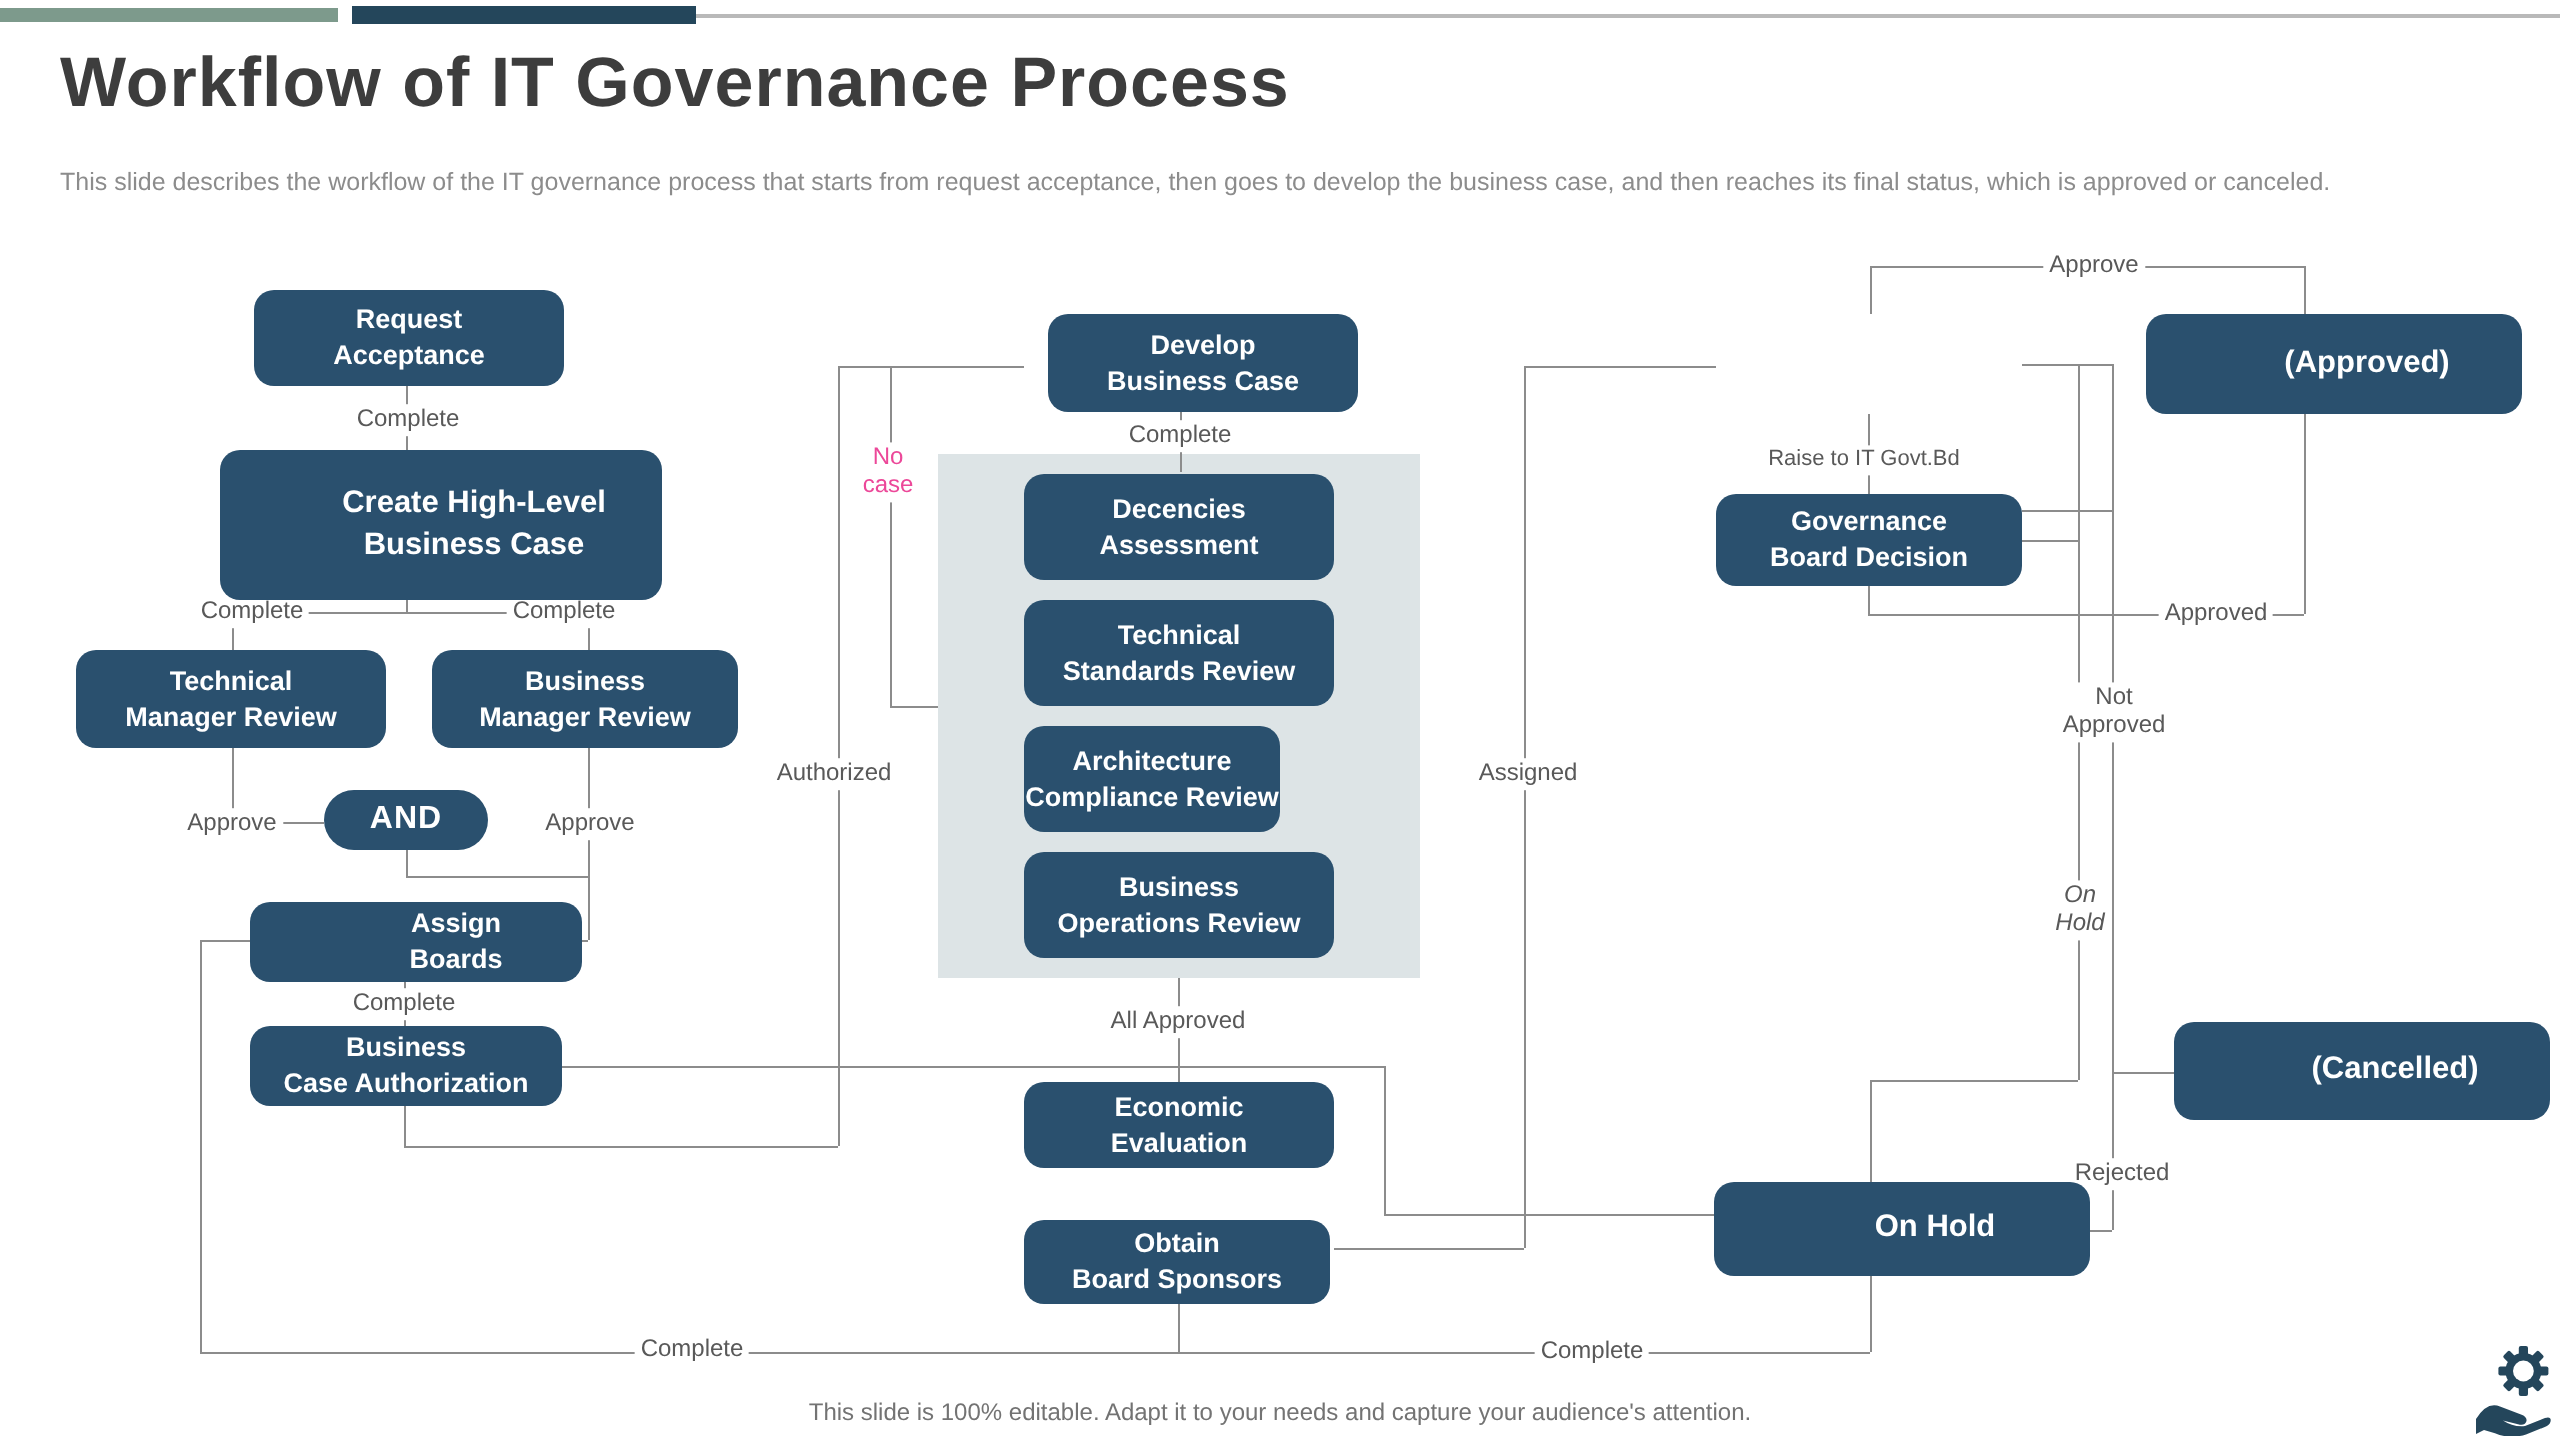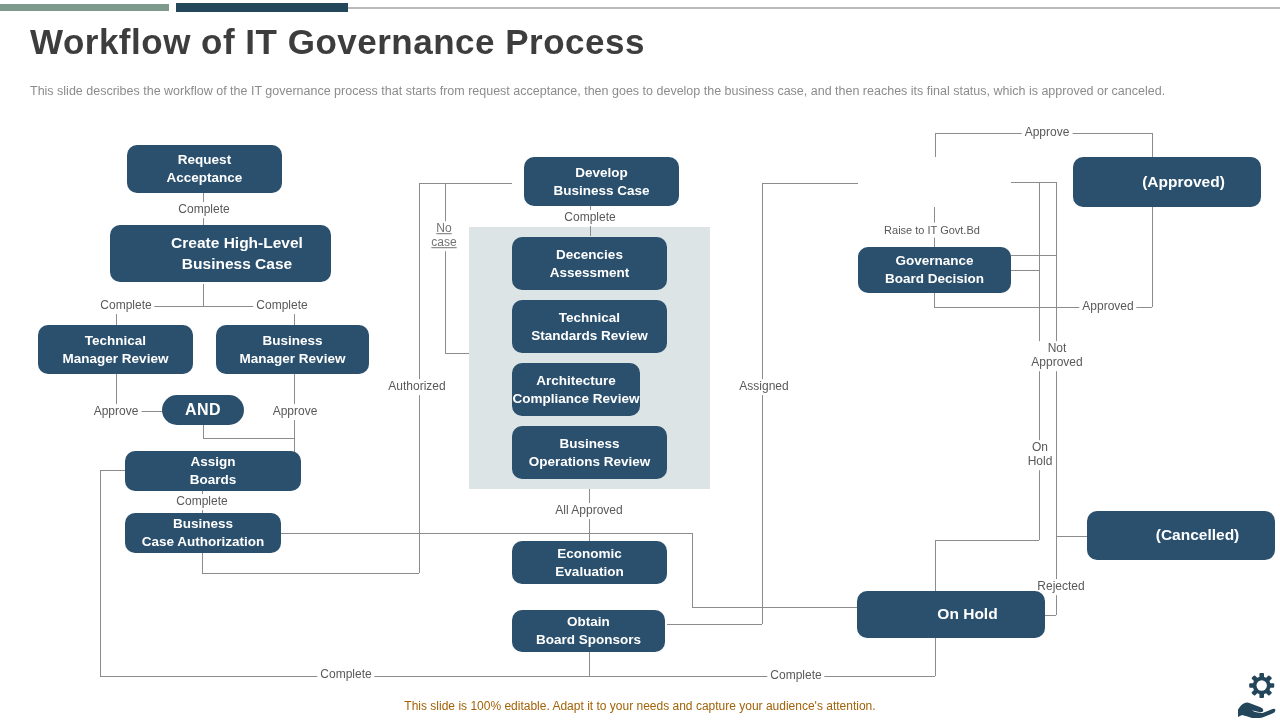"No" .lbl.red { color: #737373 -> #ec4899; text-decoration: underline -> none }
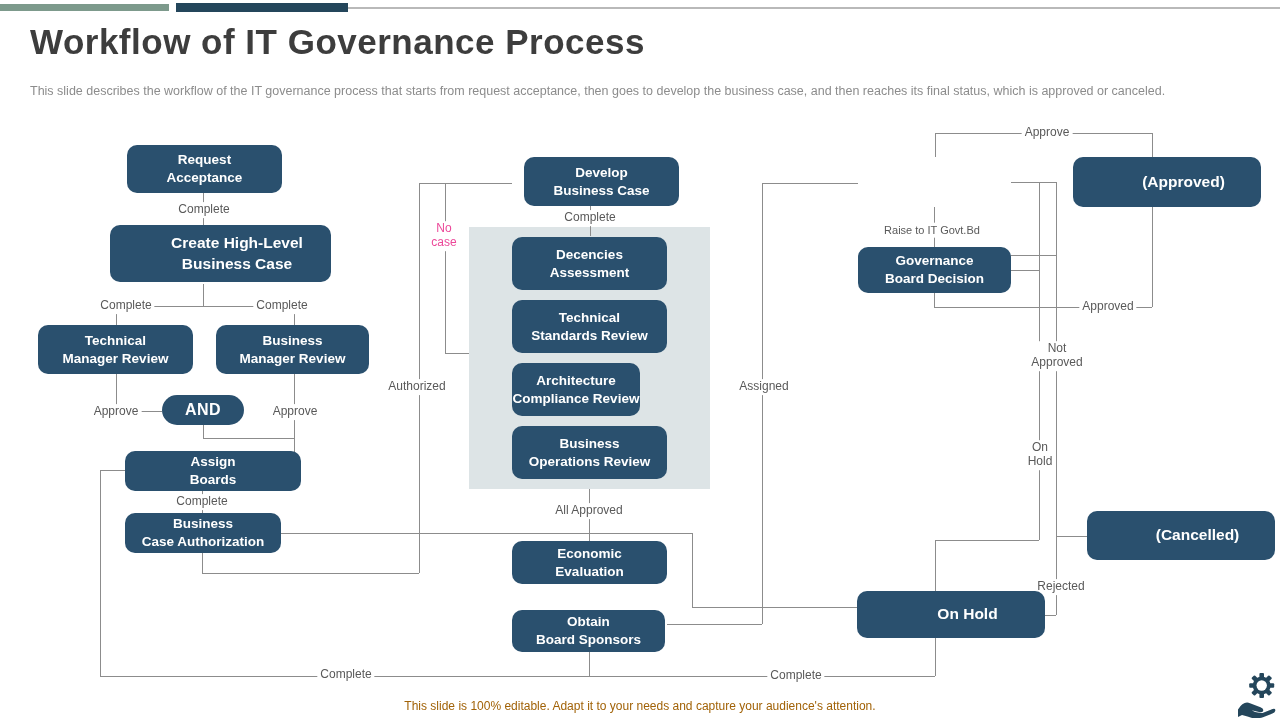"Create High-Level" div.node { height: 57px -> 75px }
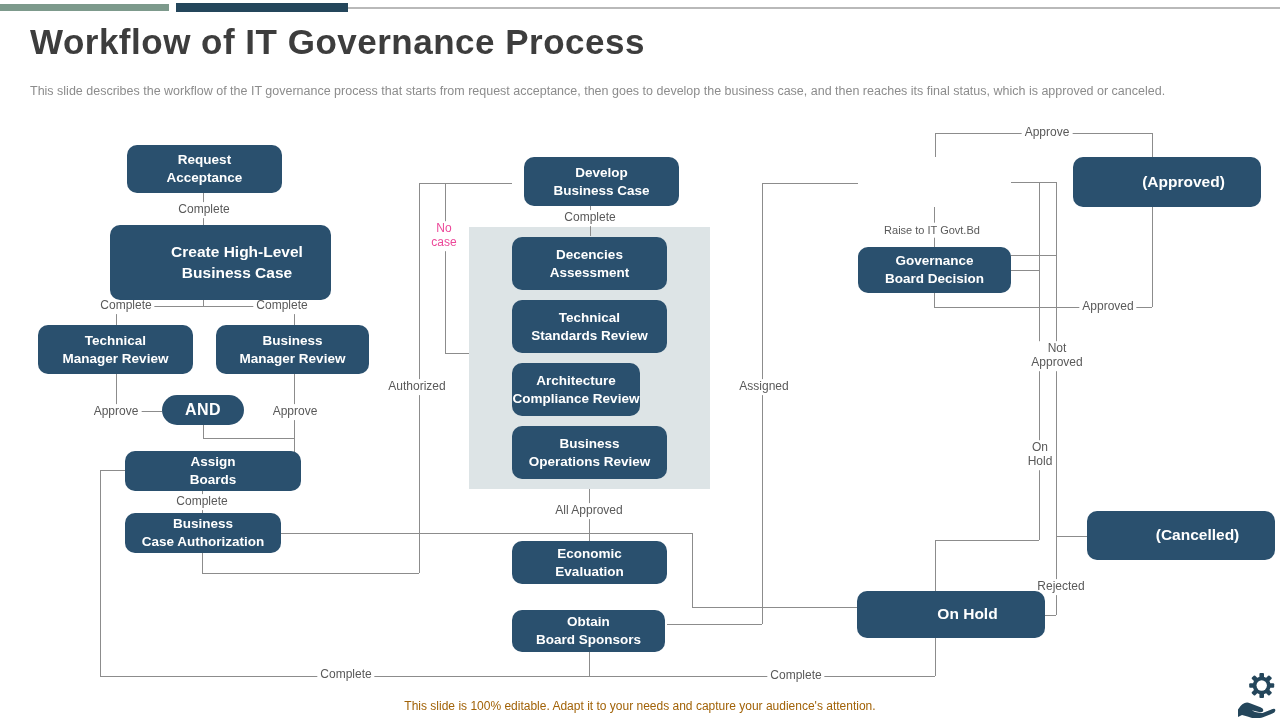"On" span.lbl { font-style: none -> italic }
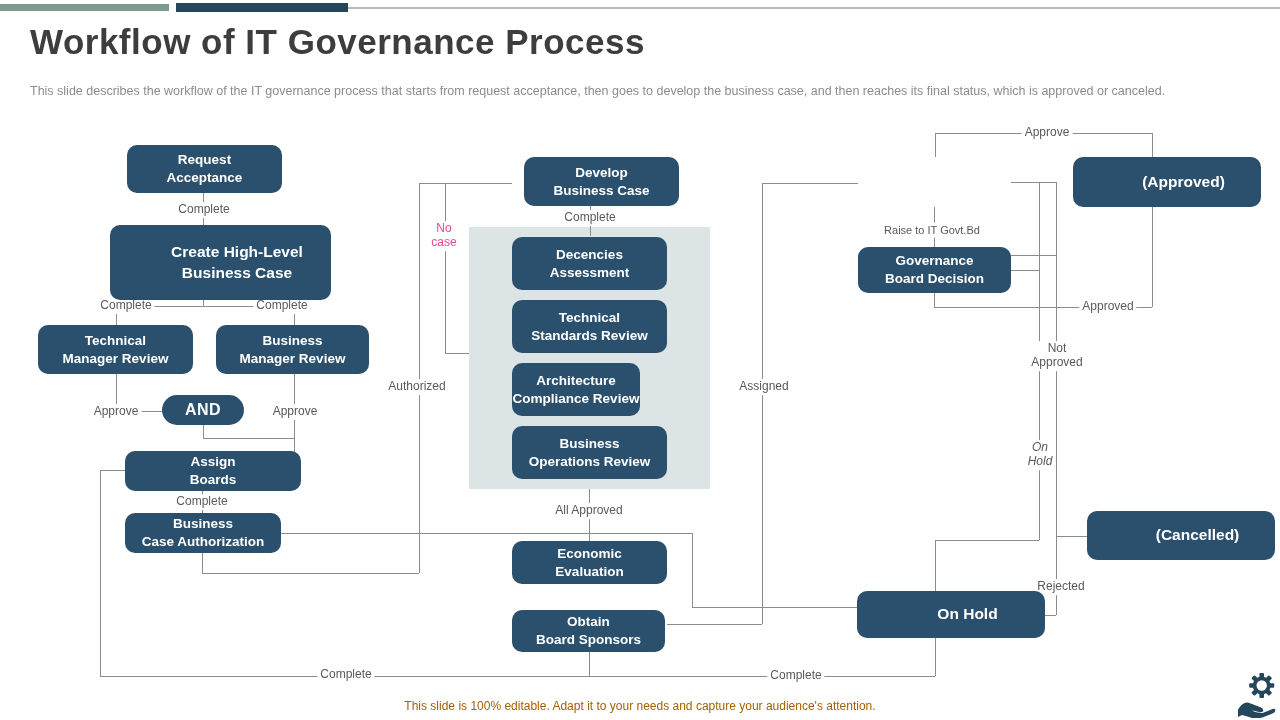"Assign" div.node { padding-left: none -> 40px; width: 176px -> 126px }
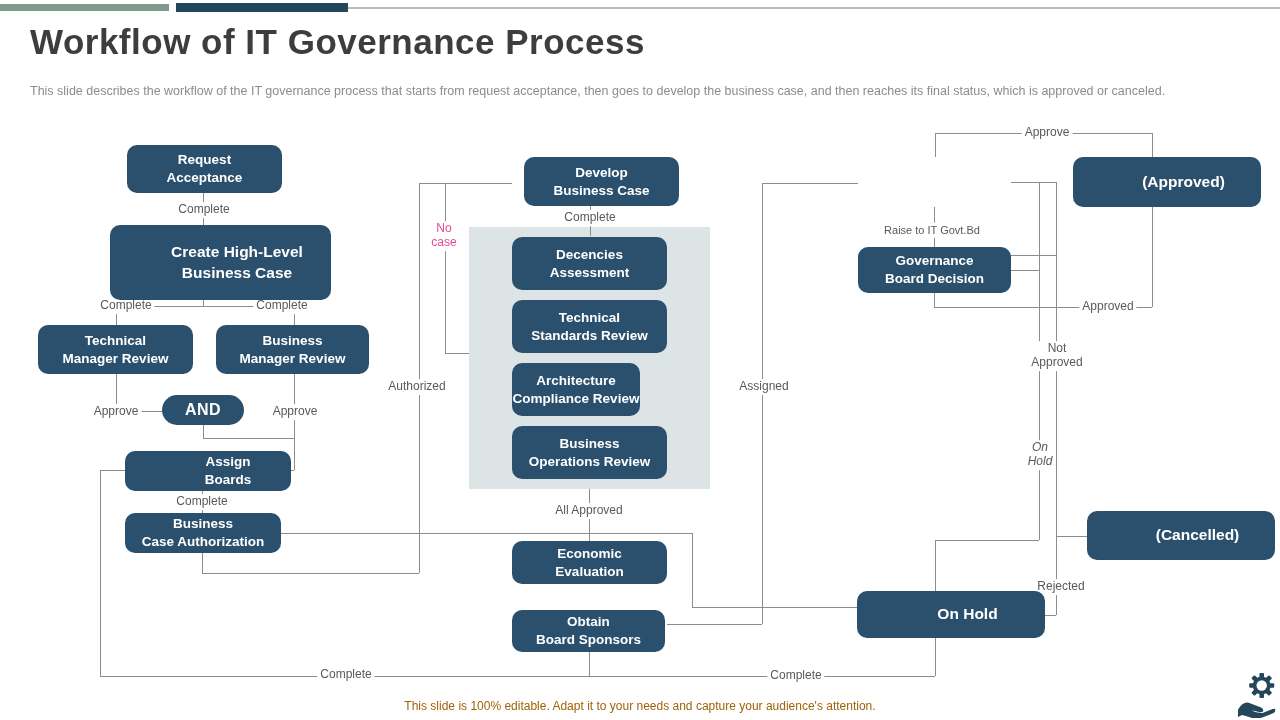"This slide is 100% editable." .footer { color: #a16207 -> #737373 }
